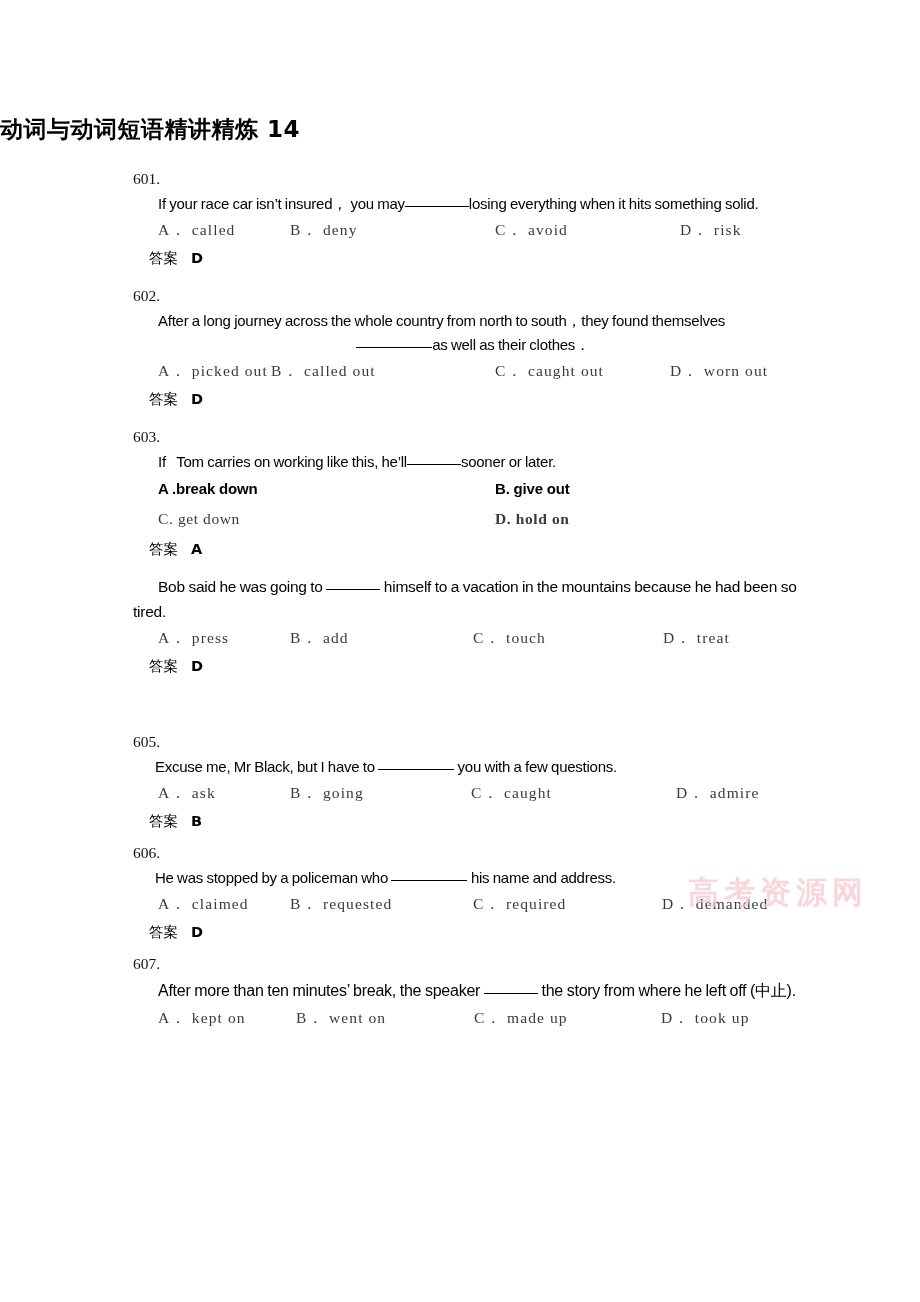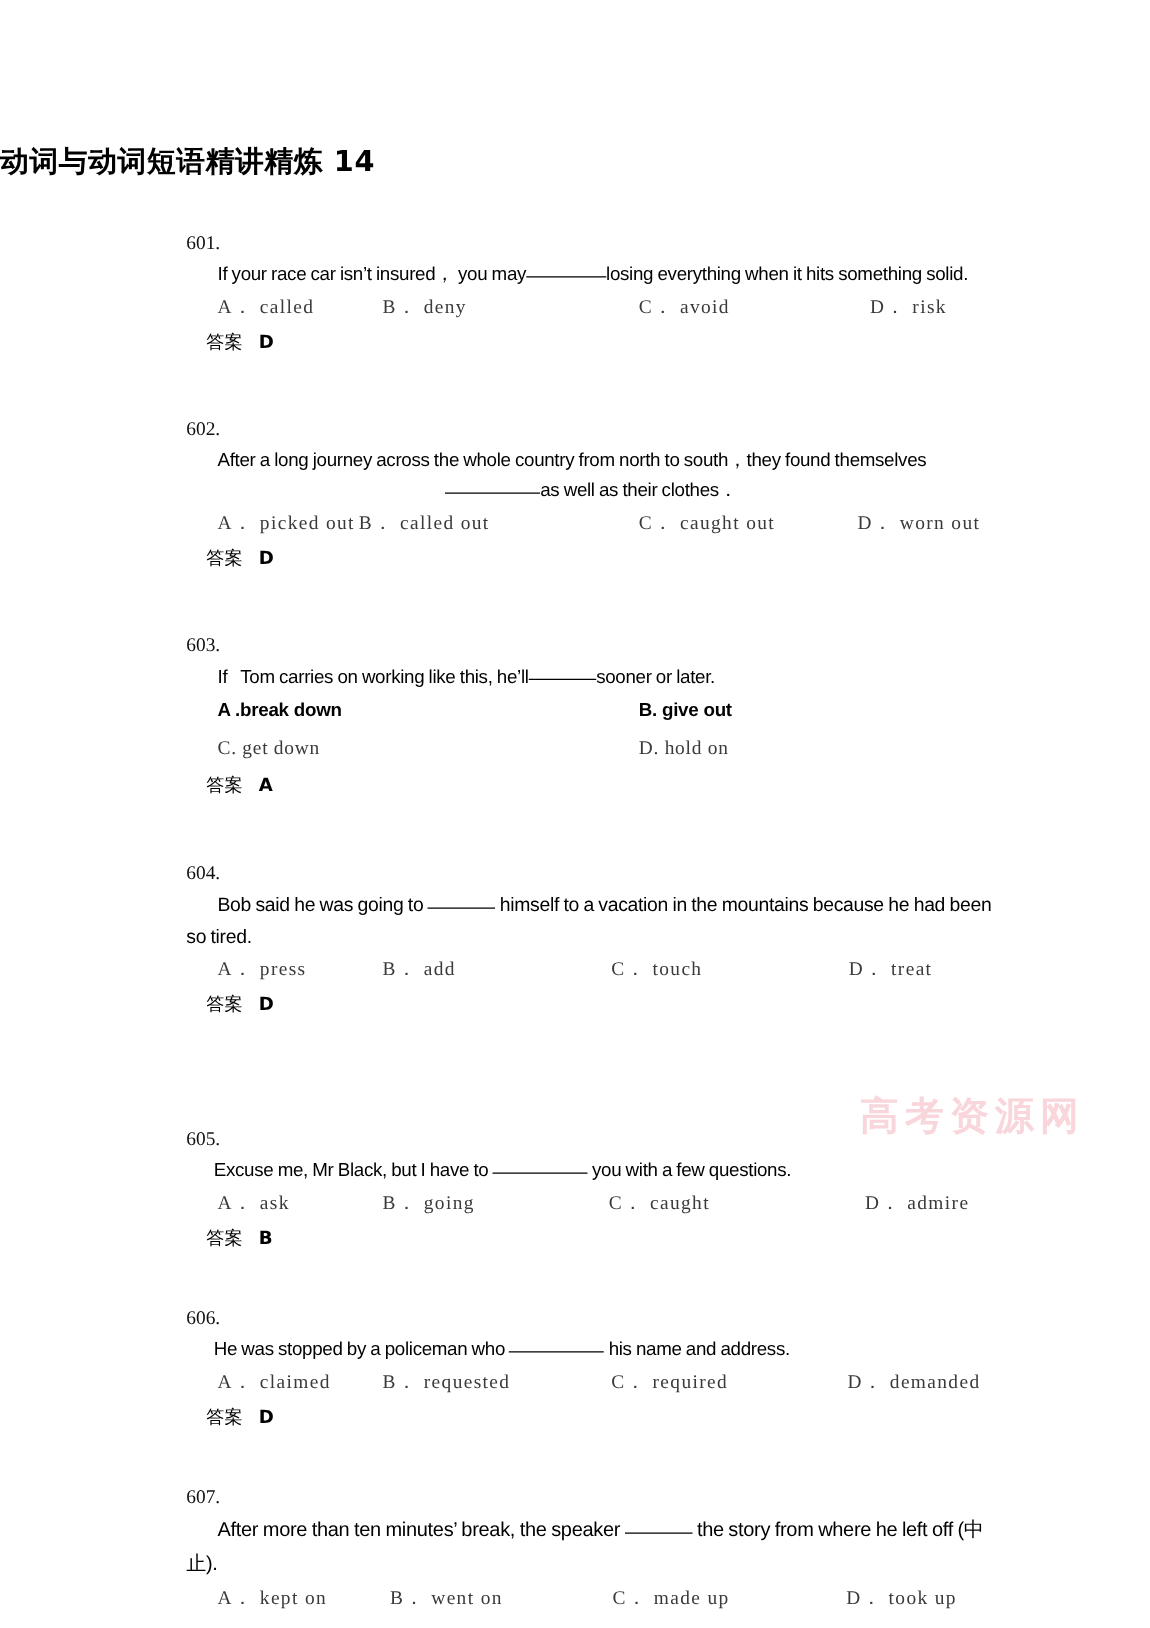"601." .qblock { margin: 16px -> 0 }
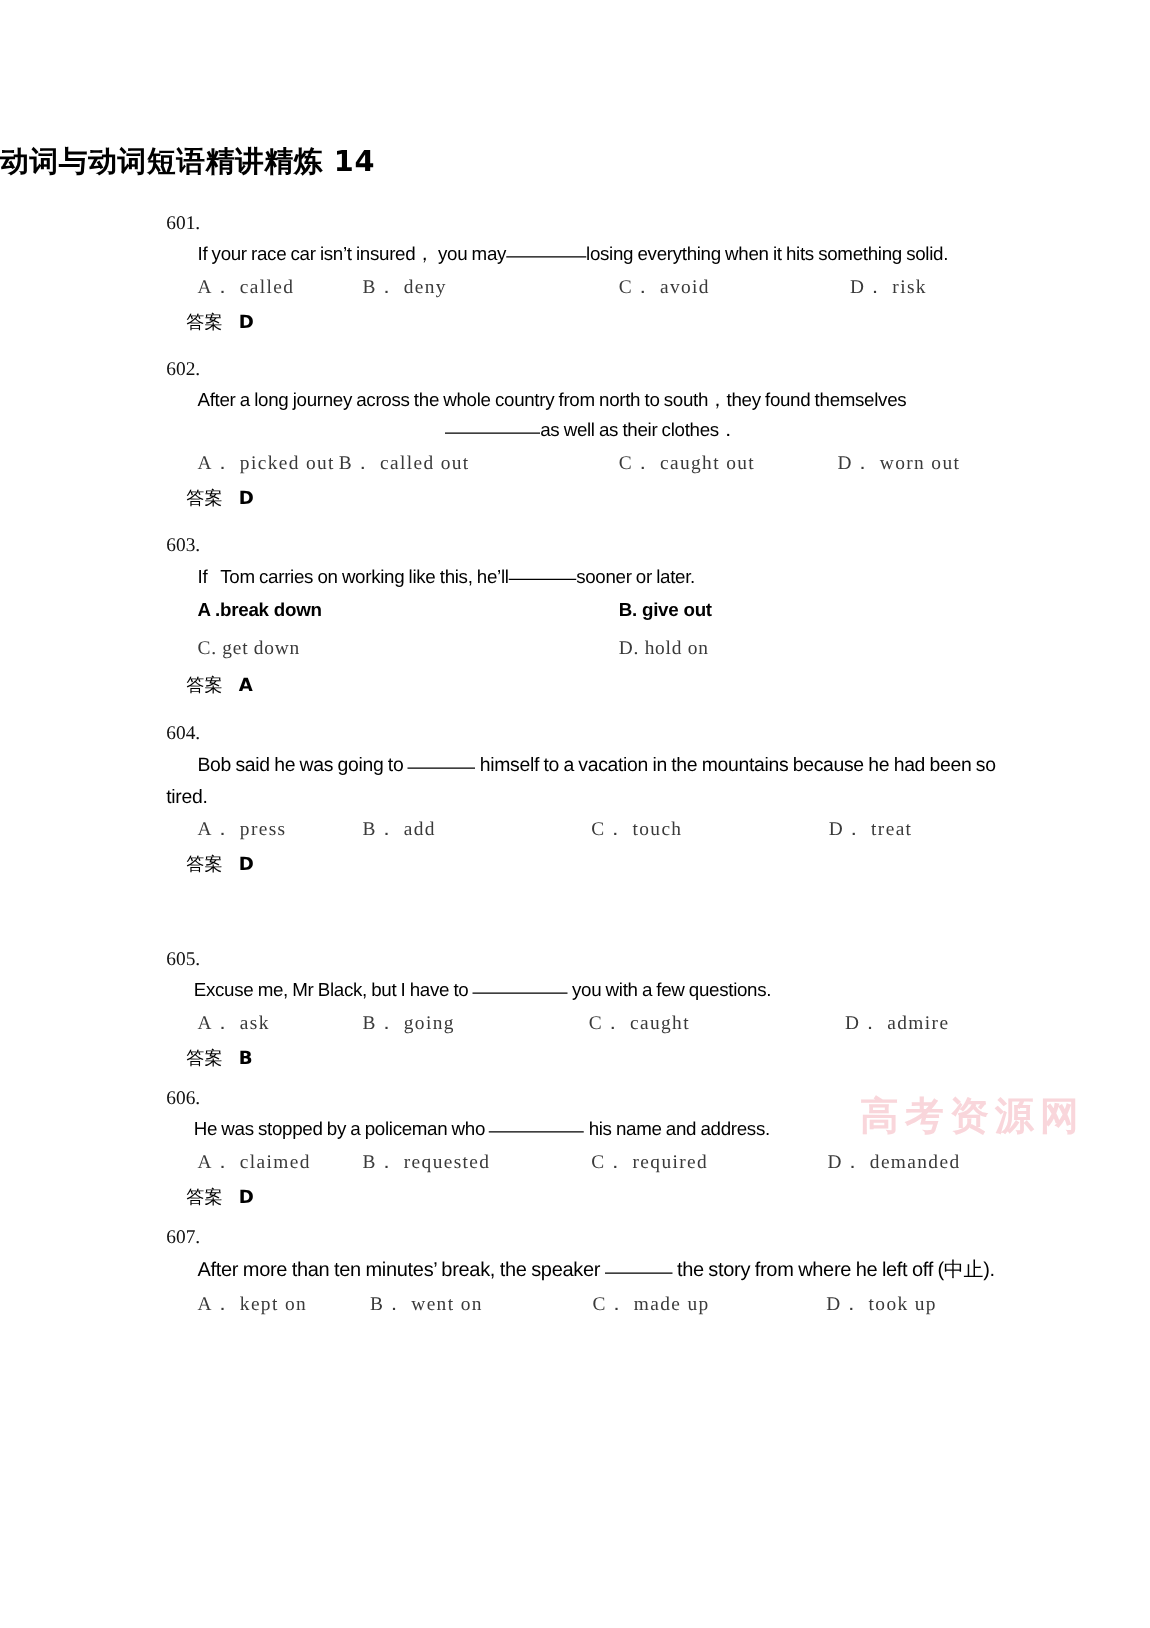"D. hold on" span.opt { font-weight: none -> bold }
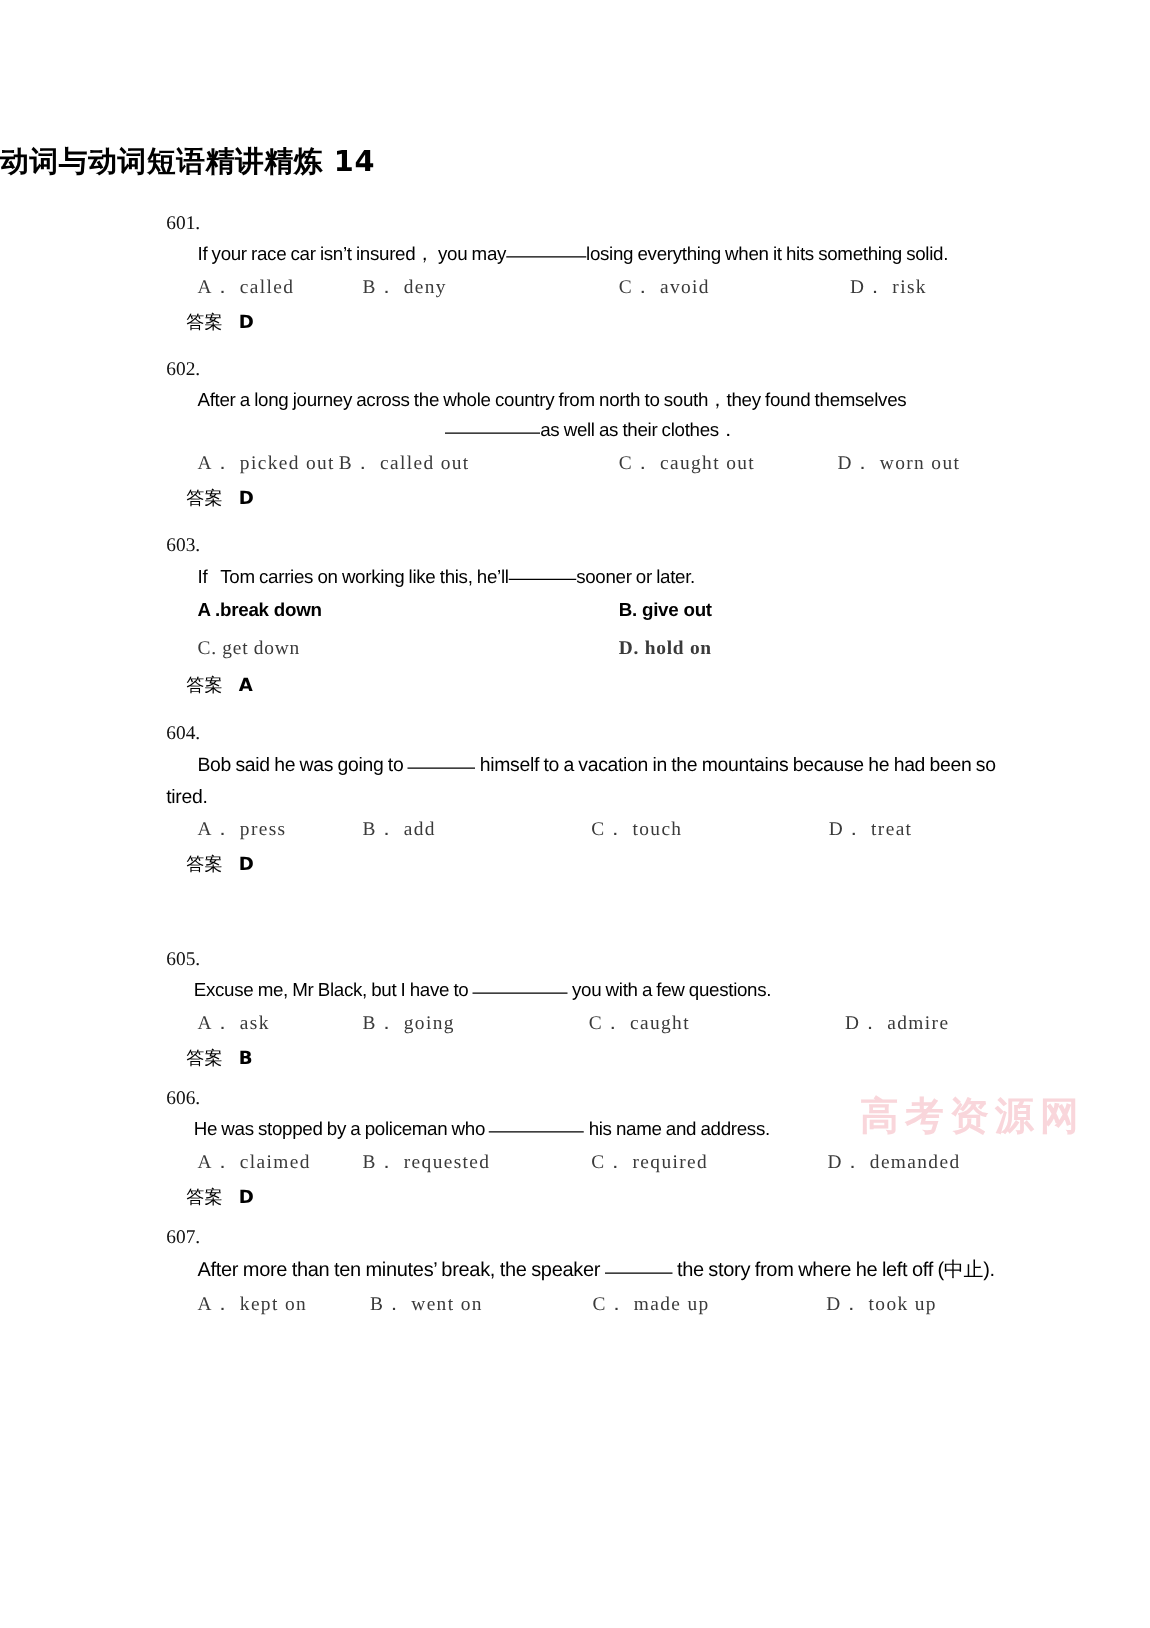"604." div.q-number { html: <div>604.</div> -> none }
